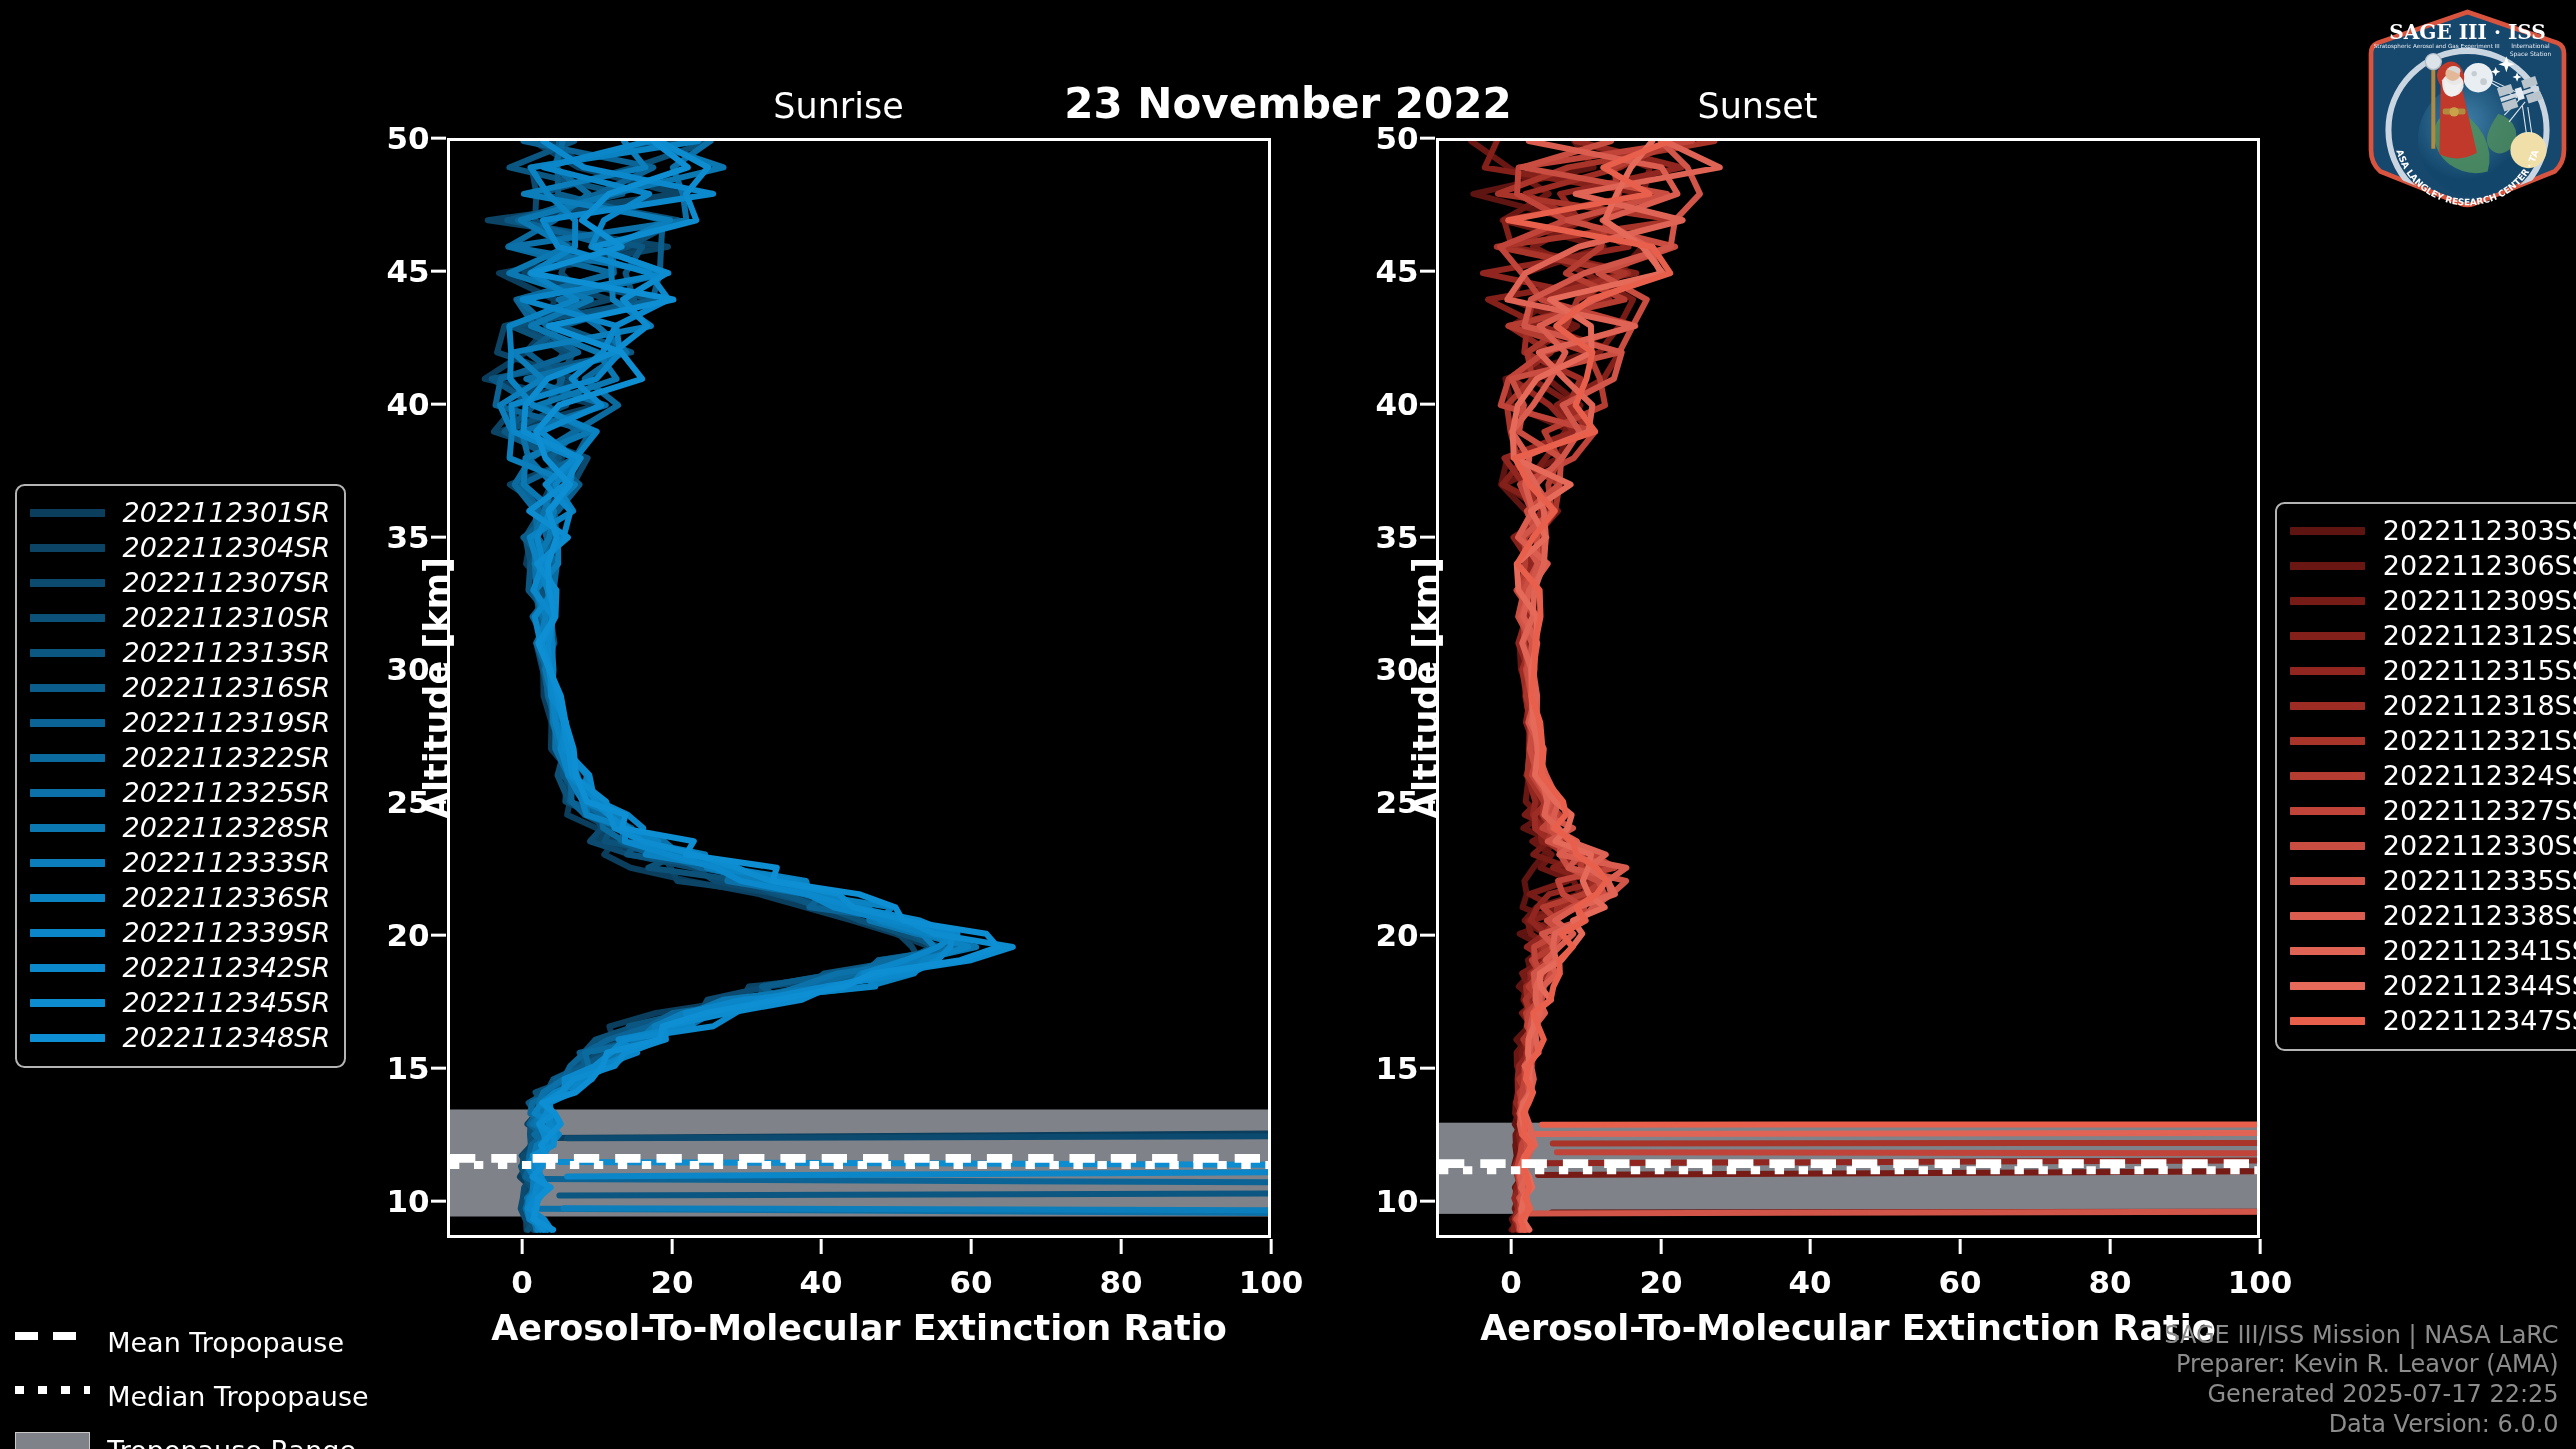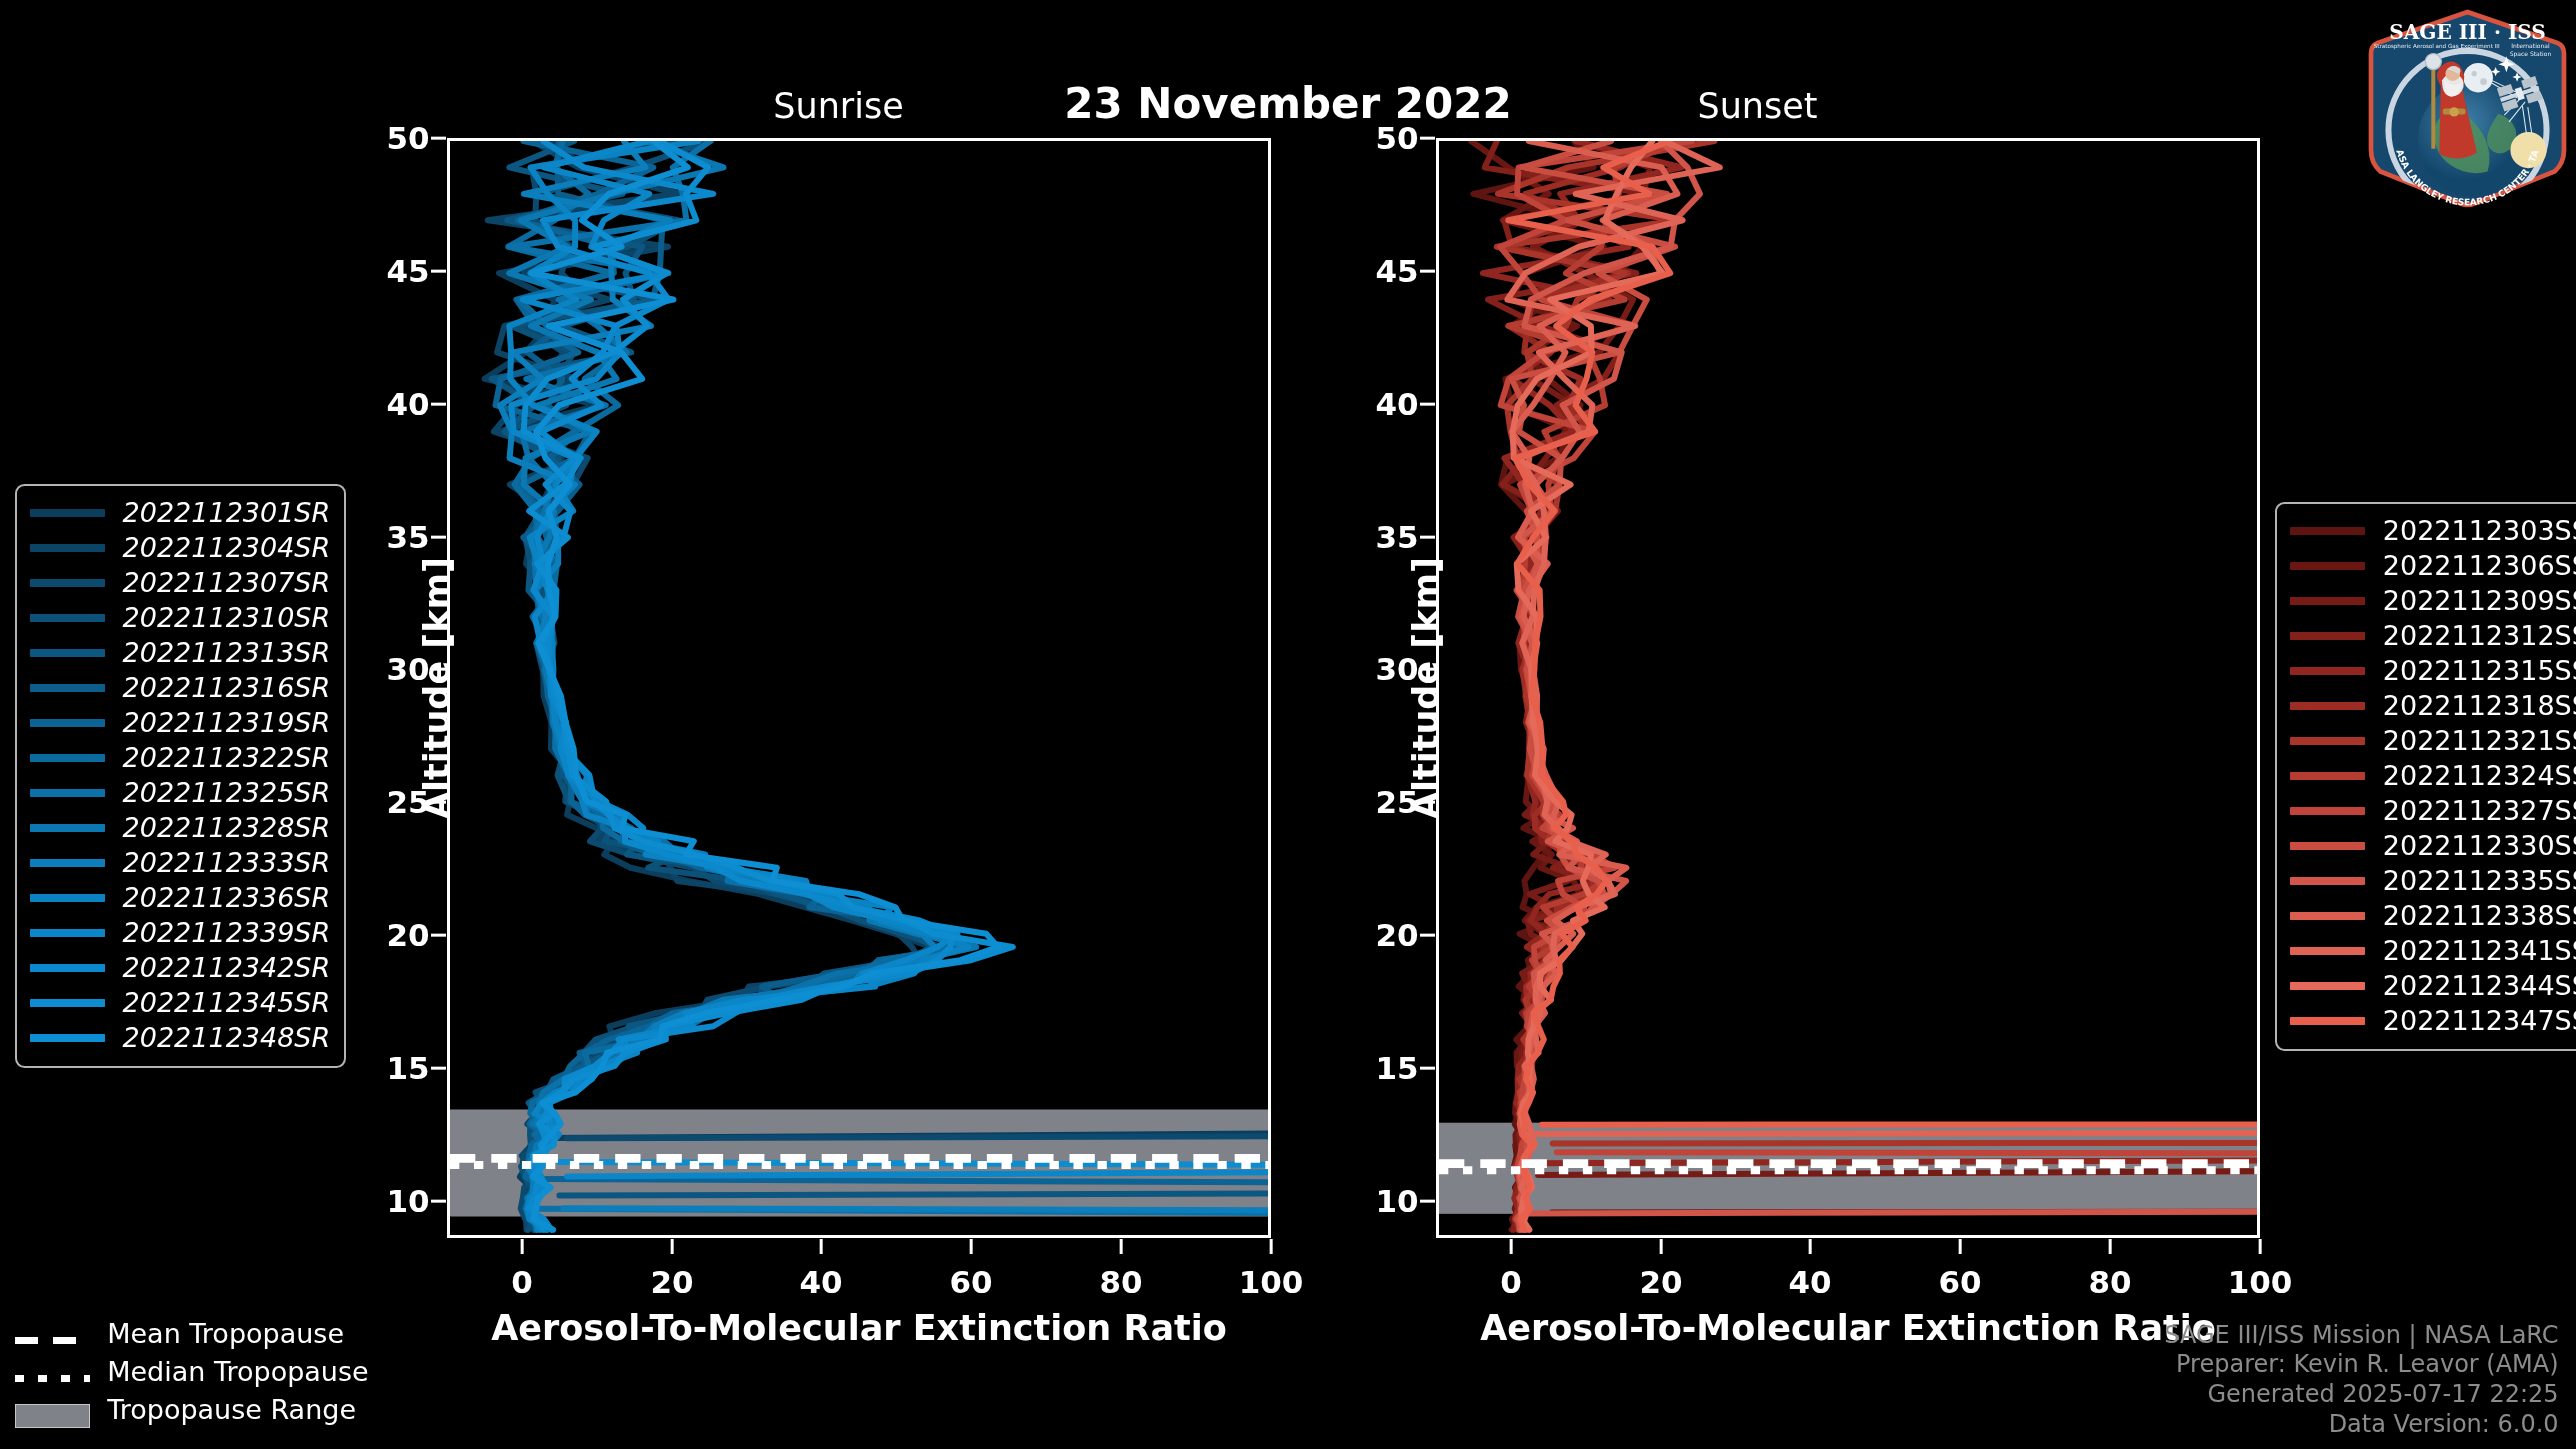"Mean Tropopause" .tl-row { align-items: flex-end -> flex-start; margin-top: none -> 16px }
